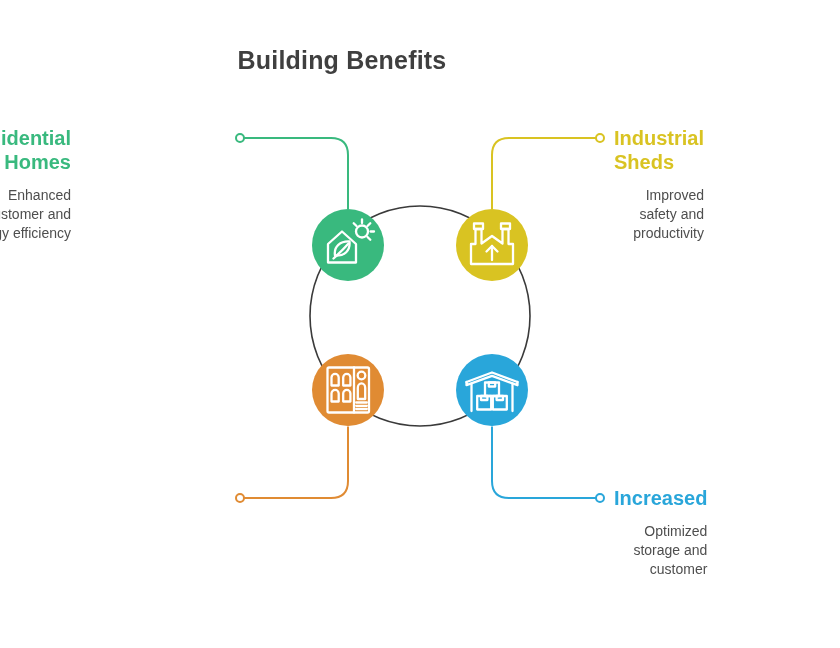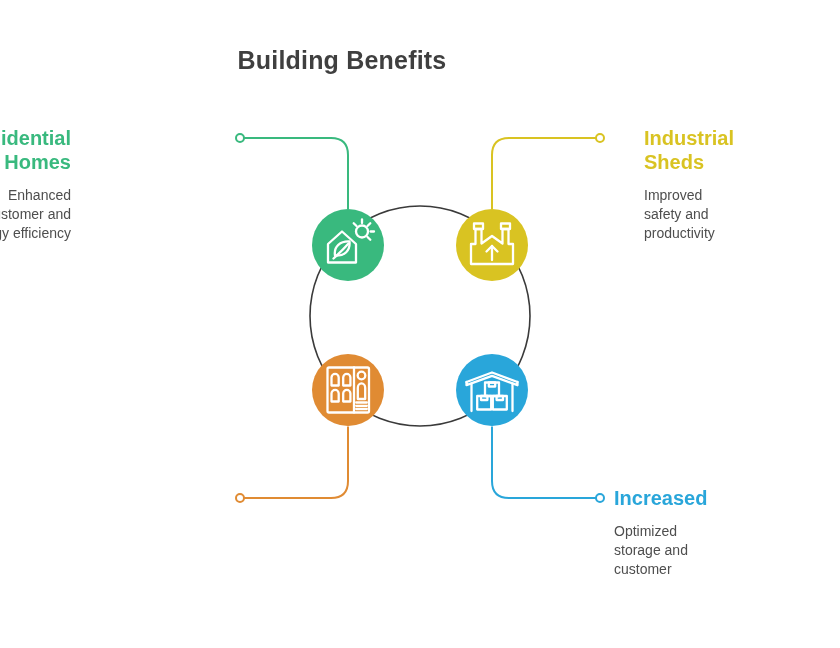"Industrial Sheds" div.label-block { left: 644px -> 614px }
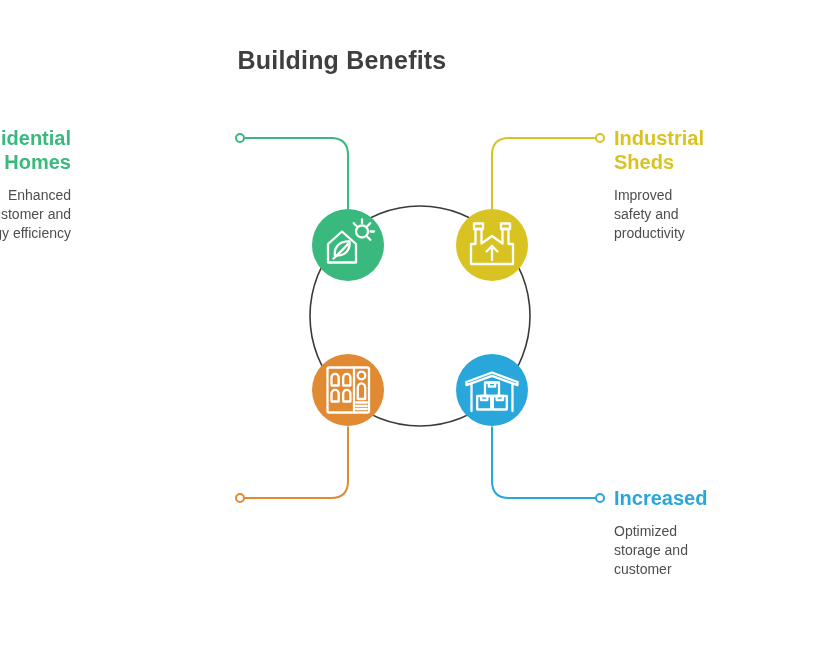"Improved safety and productivity" .anchor-left .lb-desc { text-align: none -> right }
